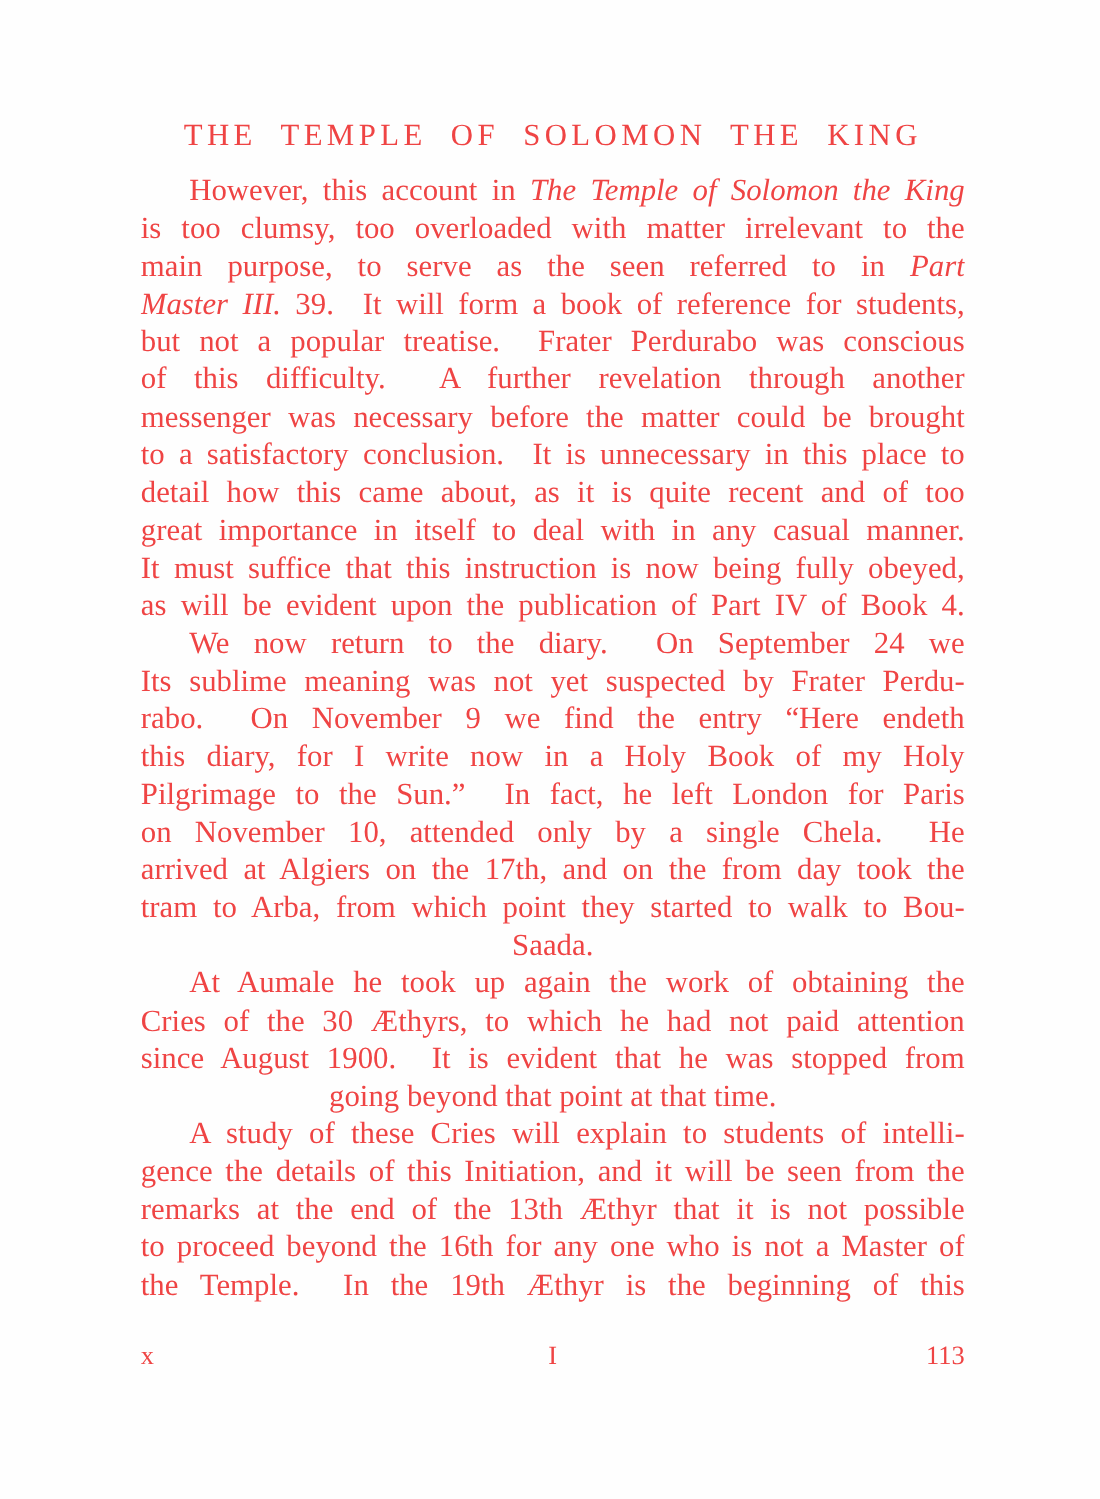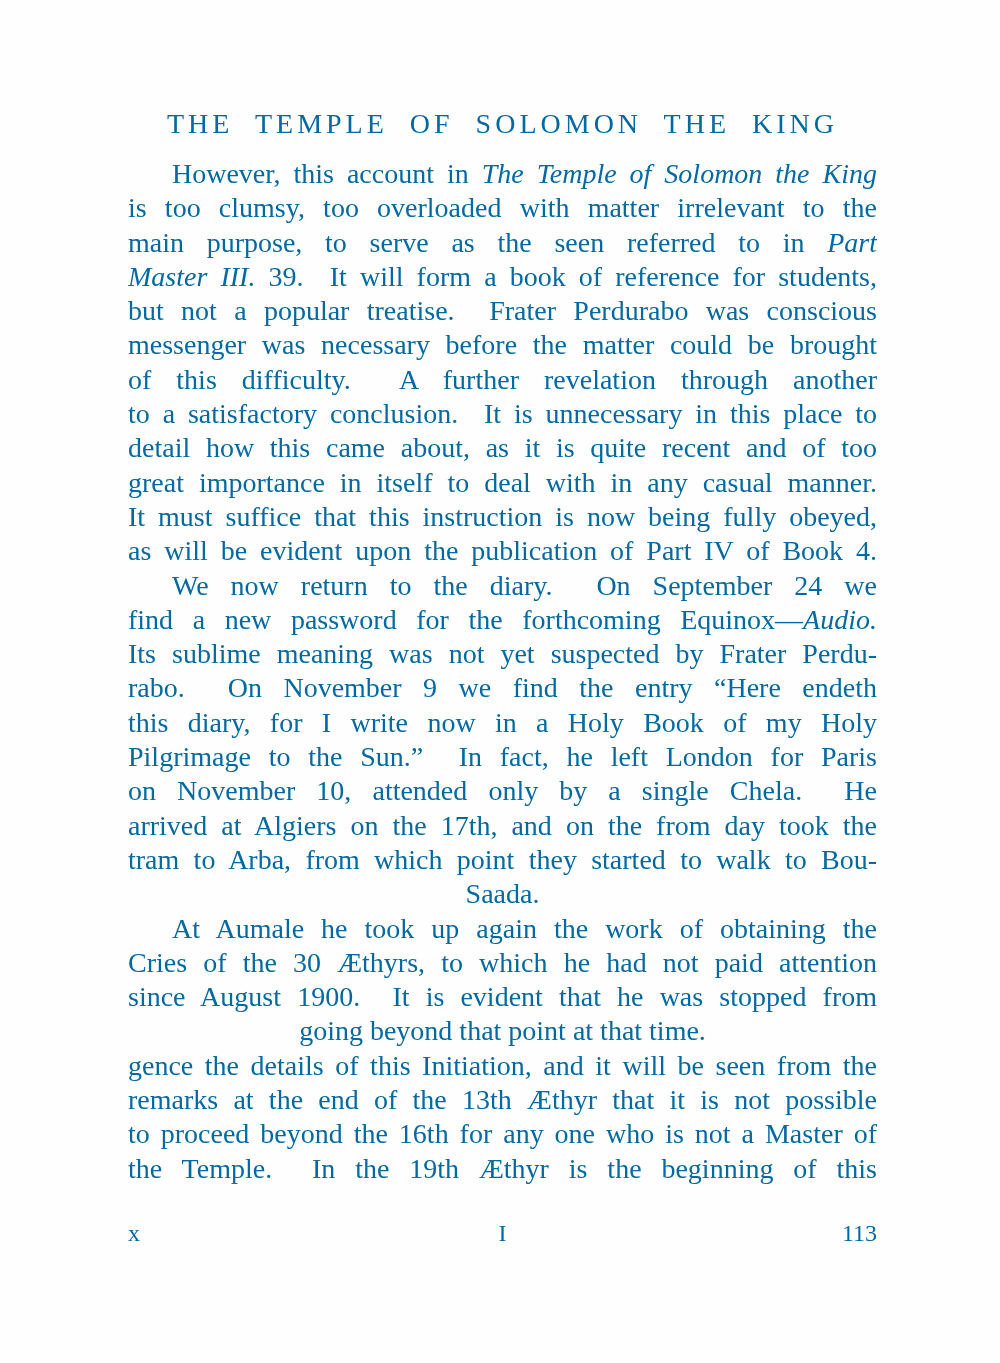"THE TEMPLE OF SOLOMON THE" .page { color: #0369a1 -> #ef4444 }
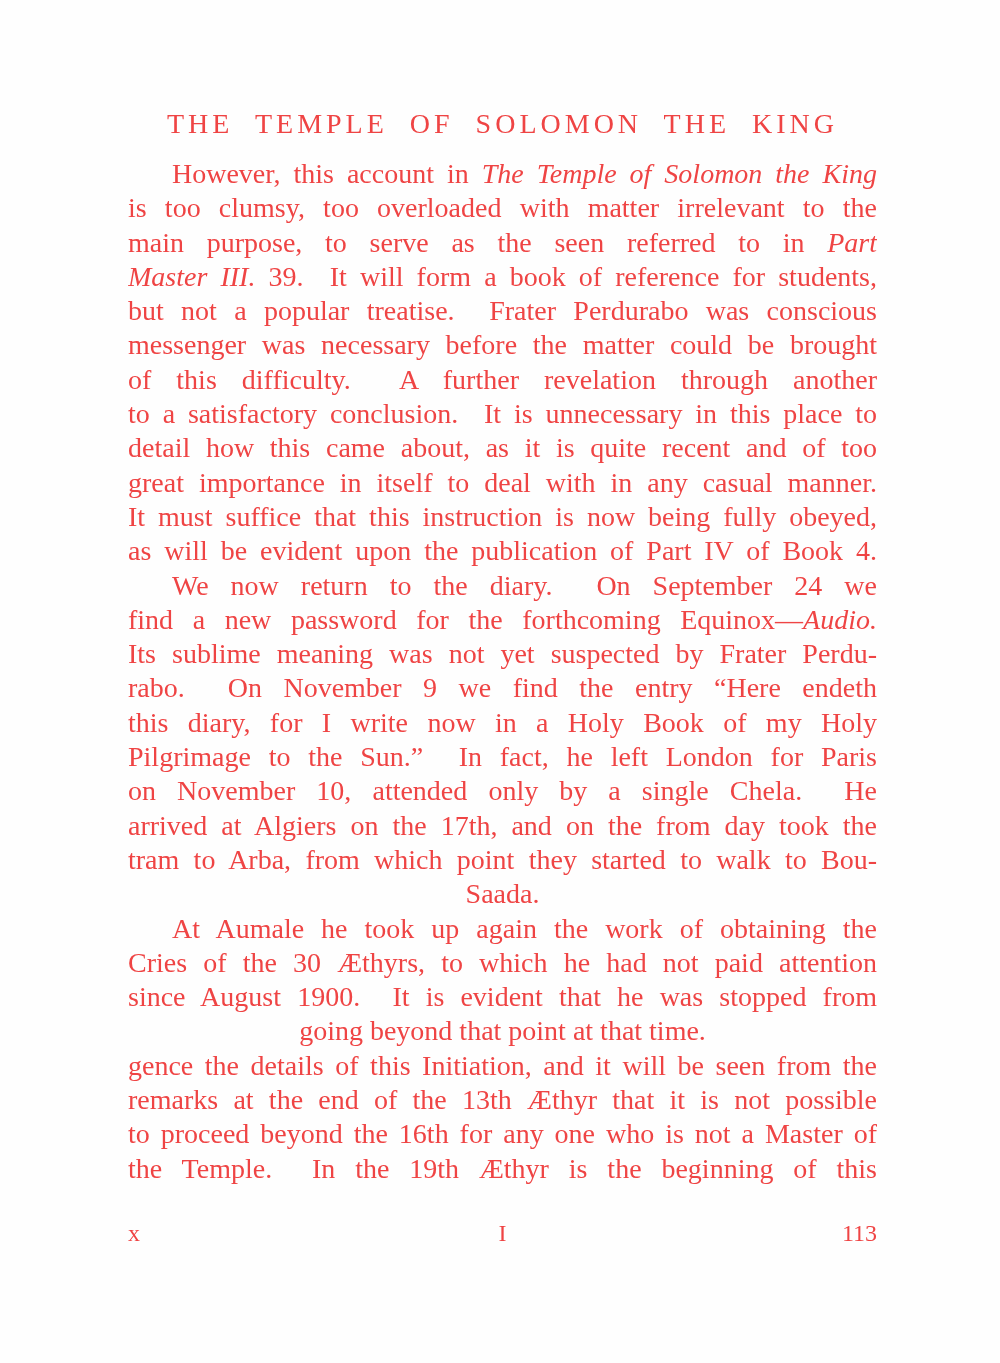"messenger was necessary before the" div.line { order: before "of this difficulty. A further" -> after "of this difficulty. A further" }
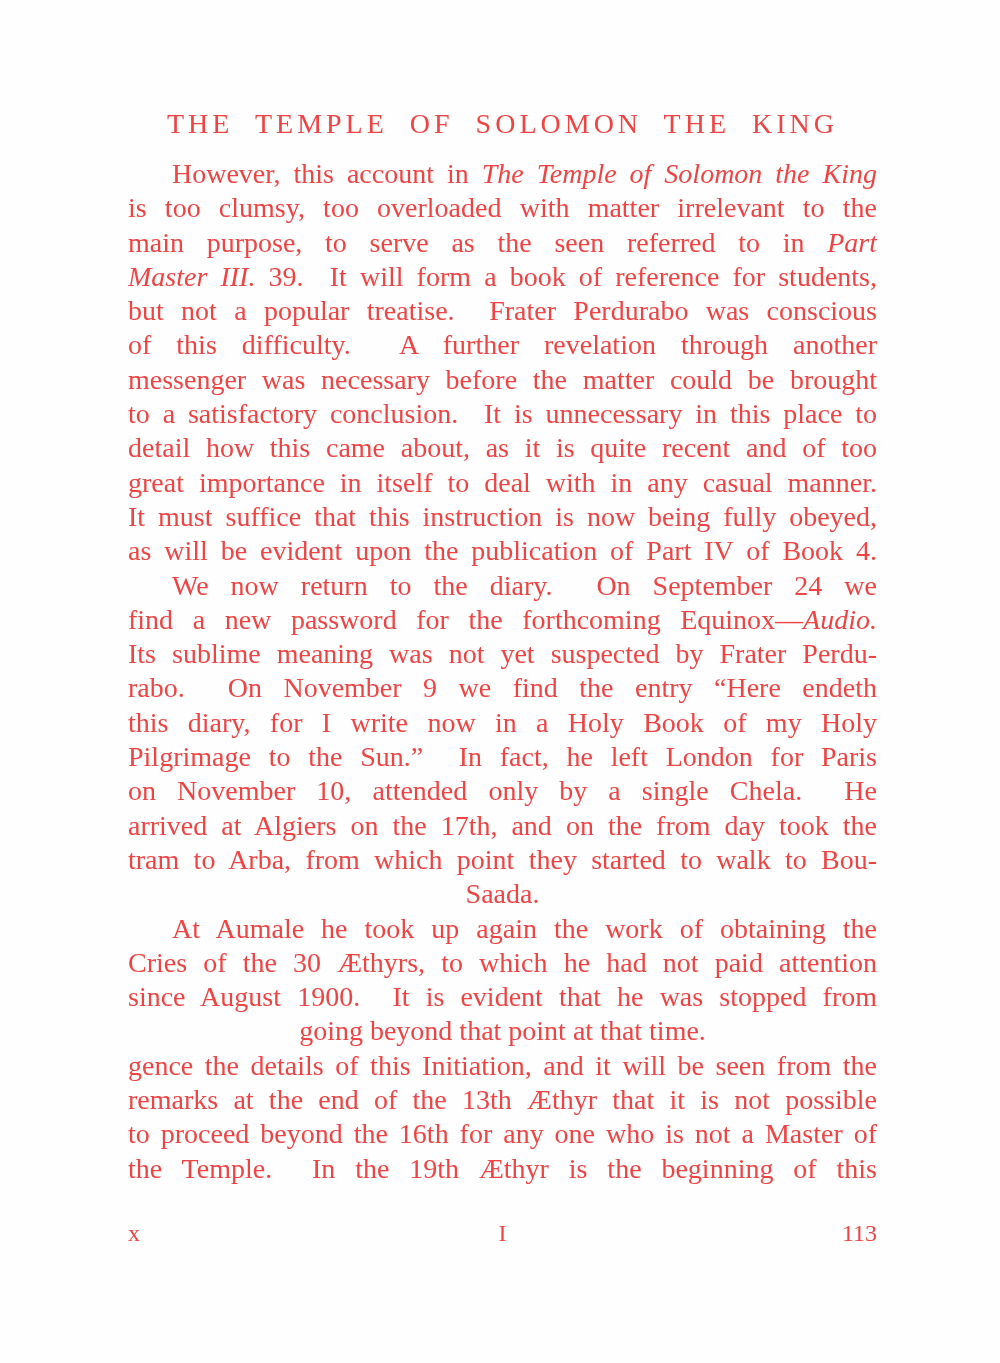"find a new password for" div.line { html: <div><span>find a new password for the forthcoming Equinox—</span><span>Audio.</span></div> -> none }
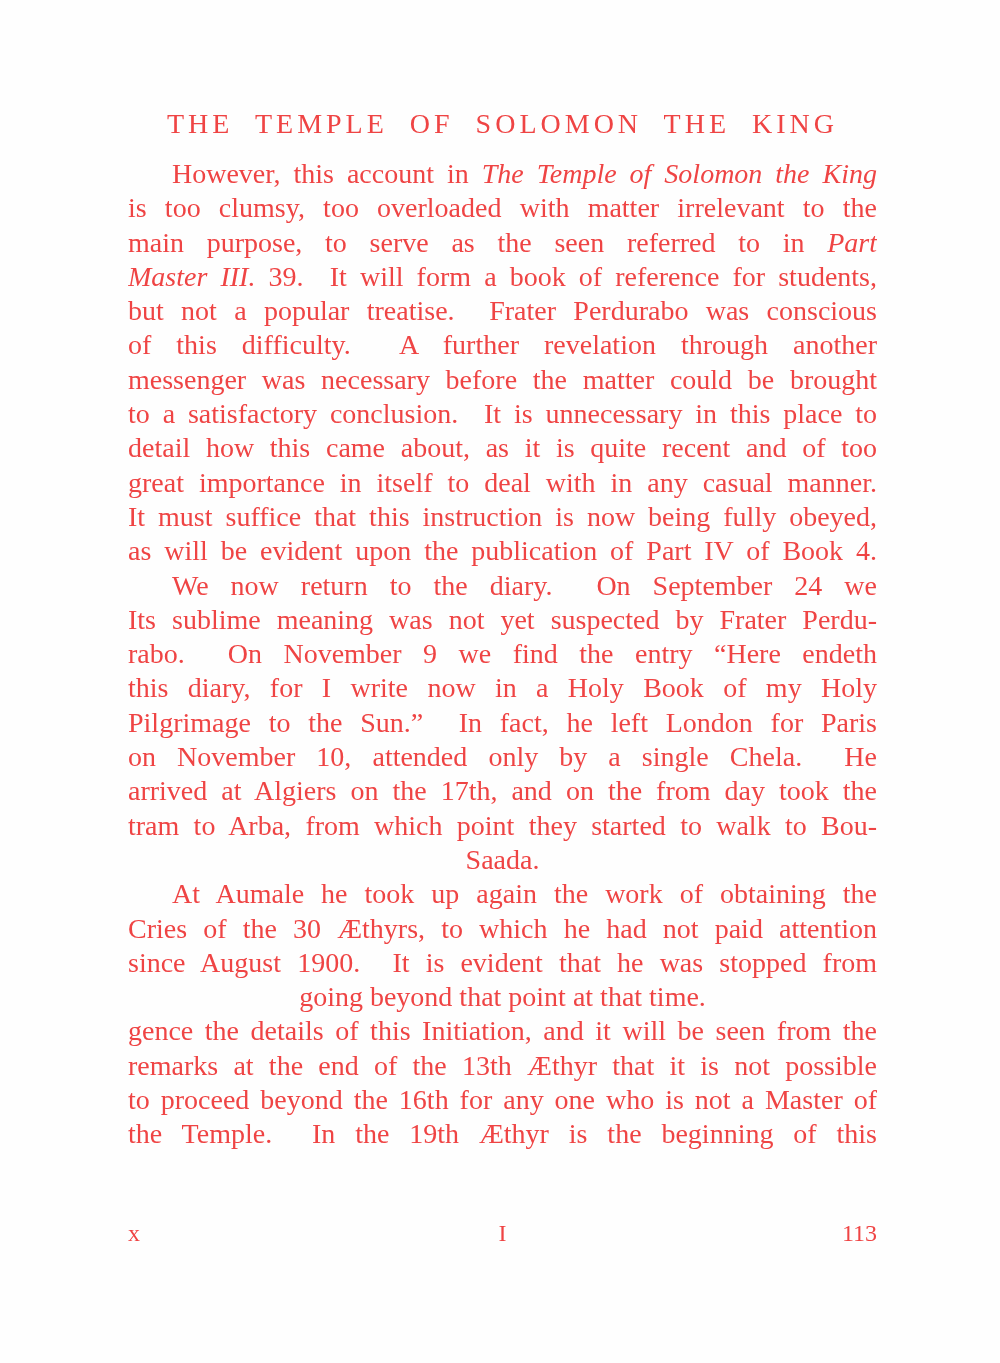"A study of these Cries" div.line { html: none -> <div><span>A study of these Cries will explain to students of intelli-</span></div> }
